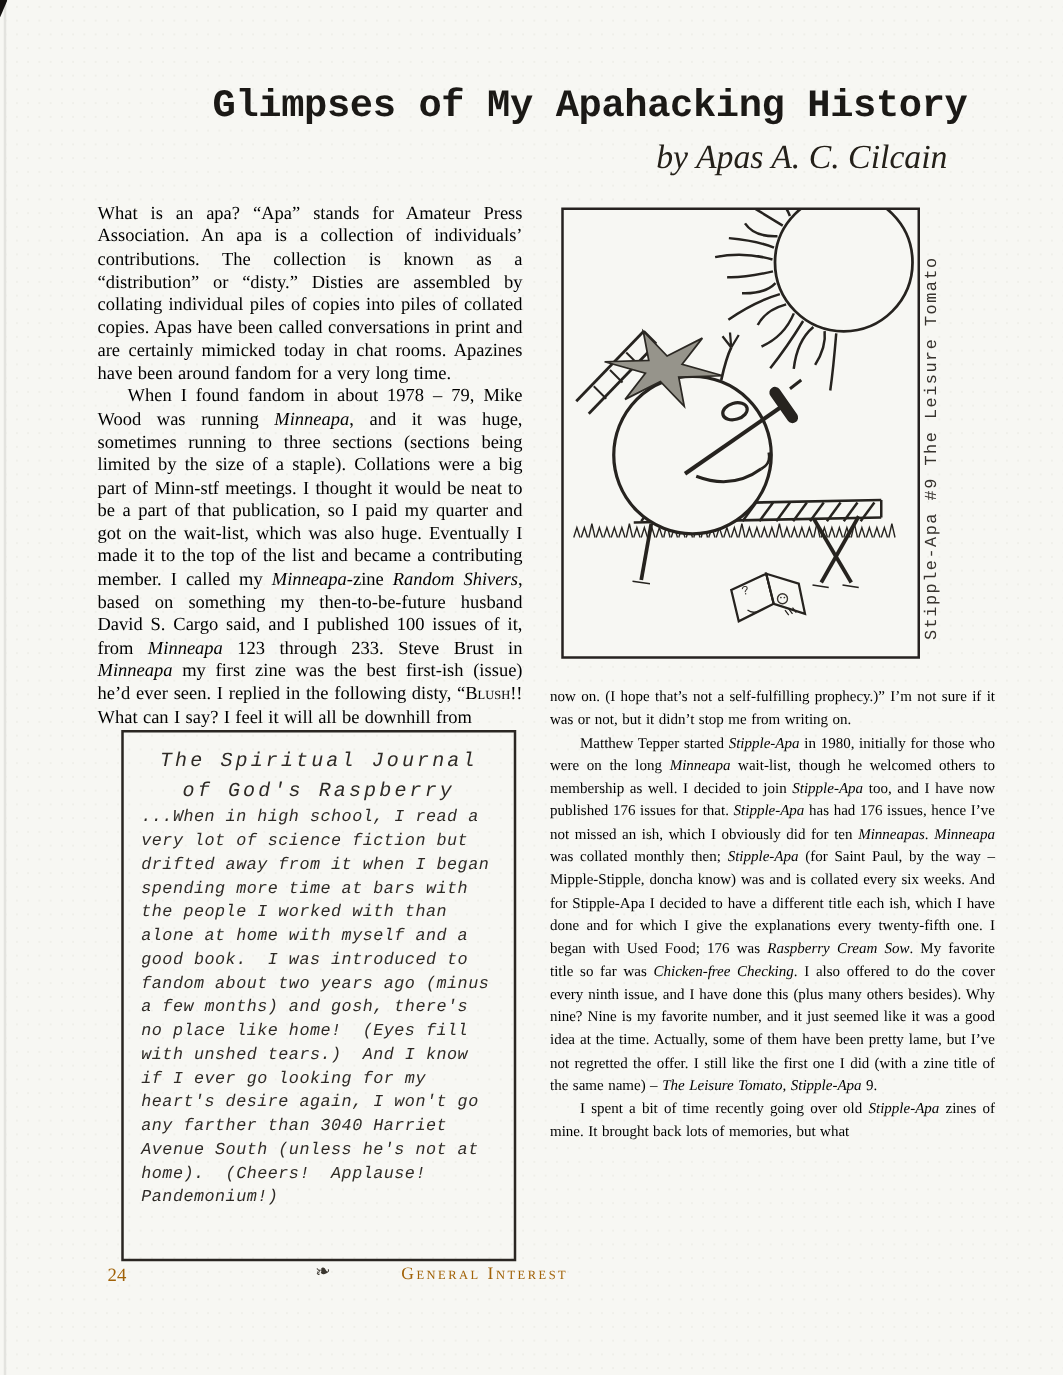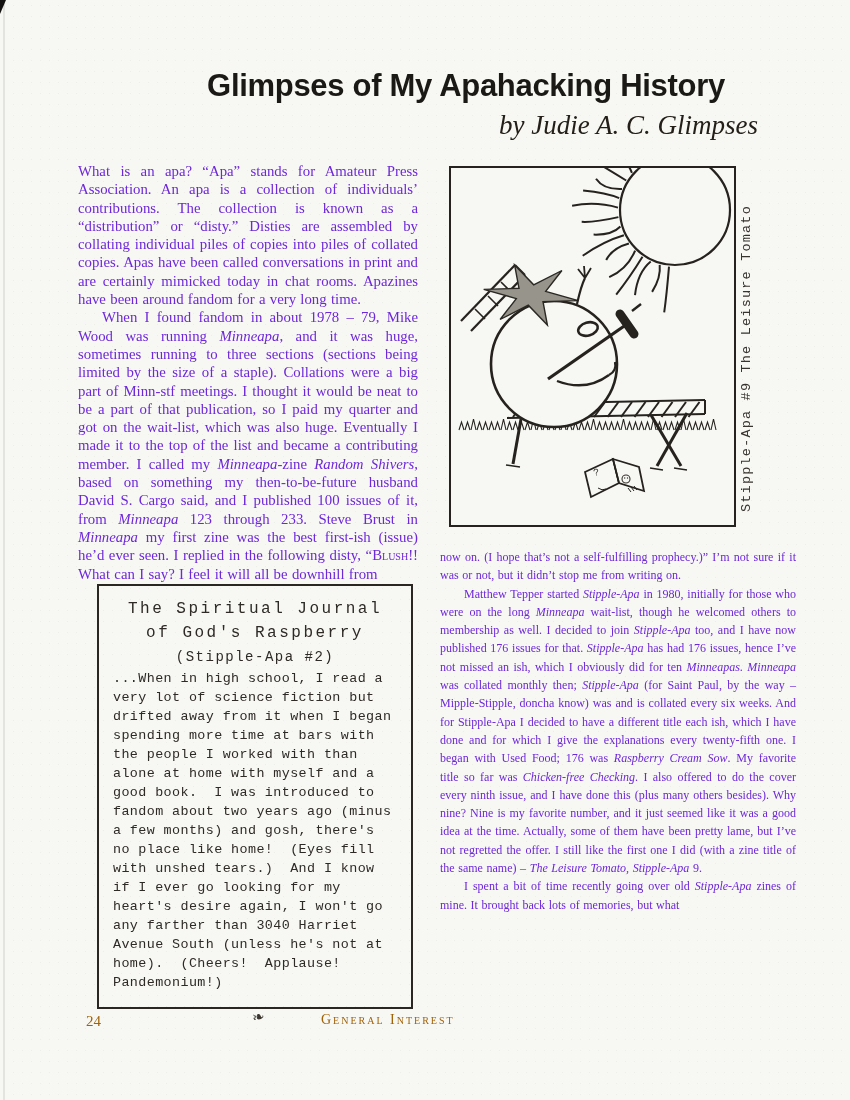"Glimpses of My Apahacking History" .title { font-family: Liberation Sans, sans-serif -> Liberation Mono, monospace }
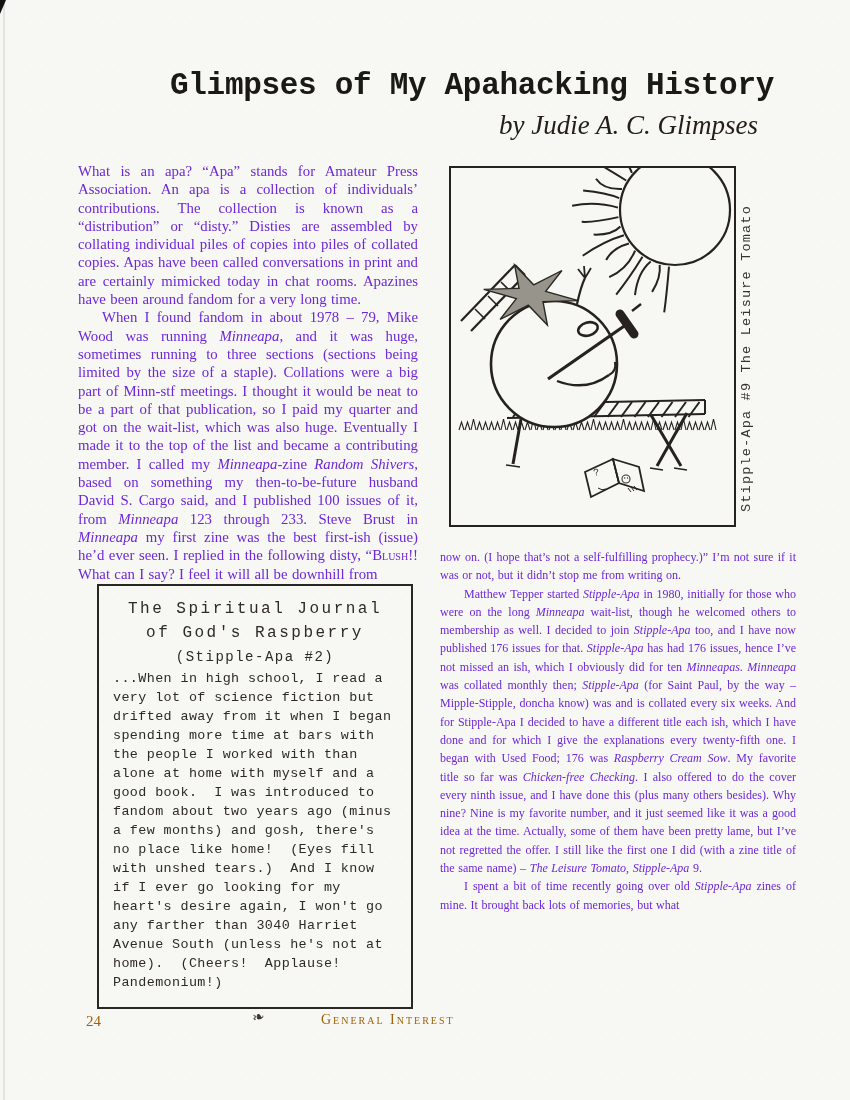"by Judie A. C. Glimpses" div.byline { text: Judie A. C. Glimpses -> Apas A. C. Cilcain }
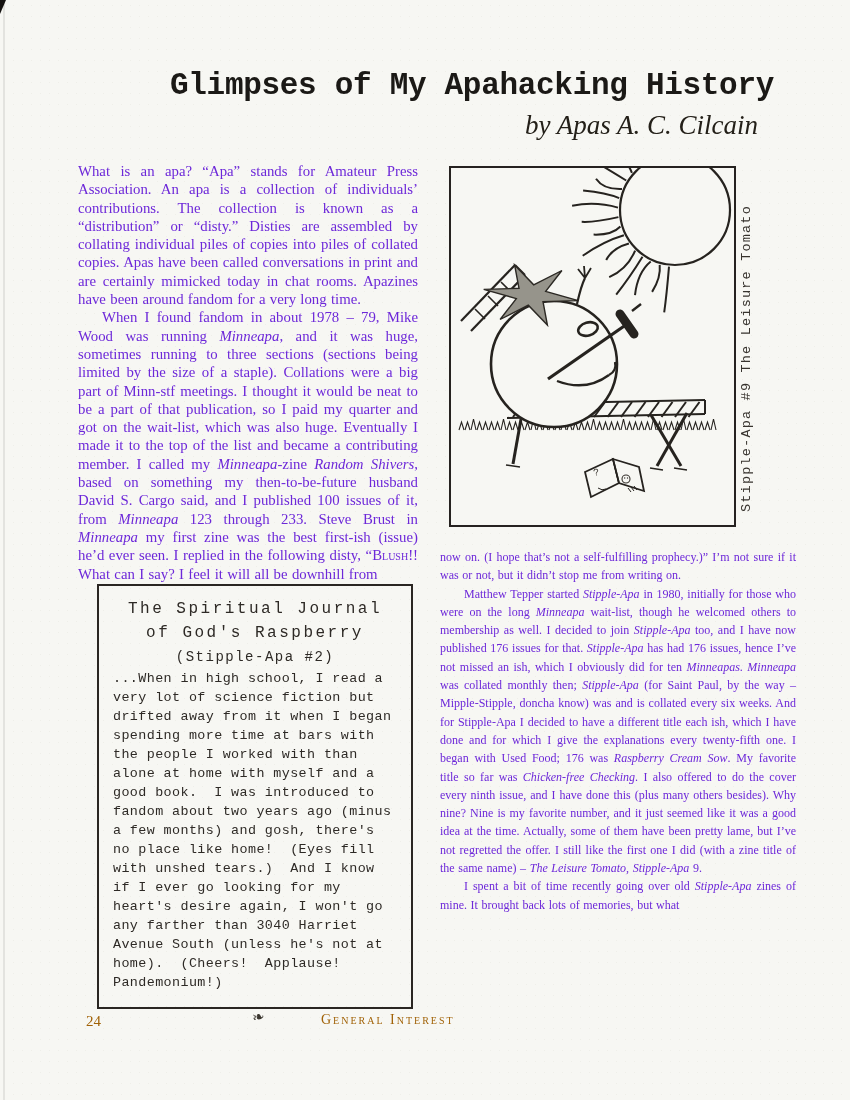"What is an apa? “Apa”" .col { color: #6d28d9 -> #000000 }
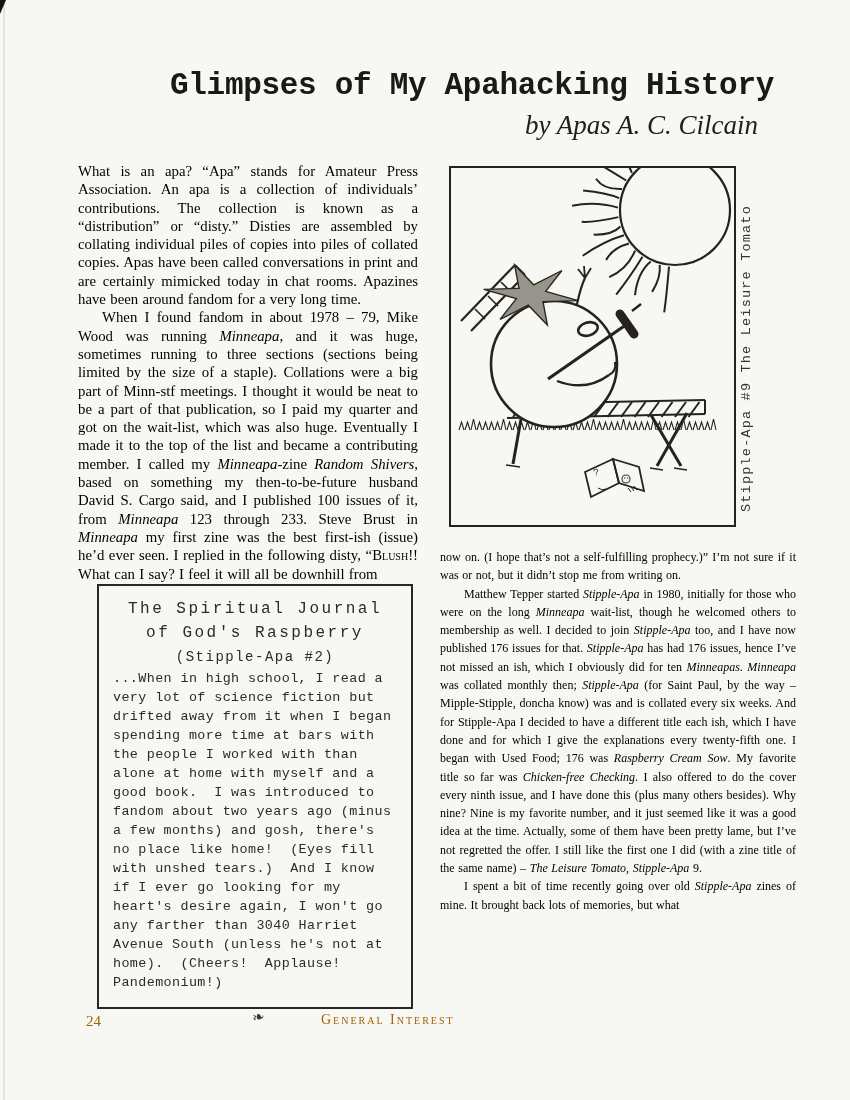"The Spiritual Journal" .quote-box { font-style: none -> italic }
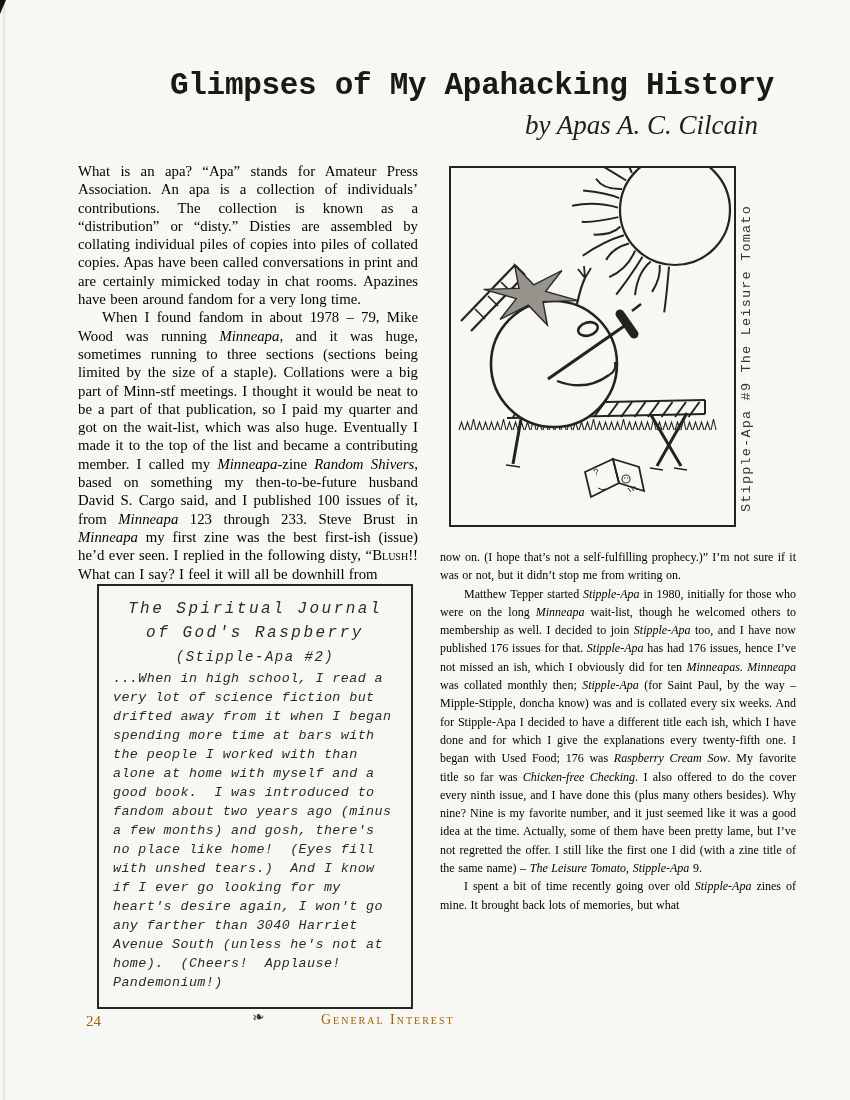"(Stipple-Apa #2)" div.qtitle3 { html: <div>(Stipple-Apa #2)</div> -> none }
